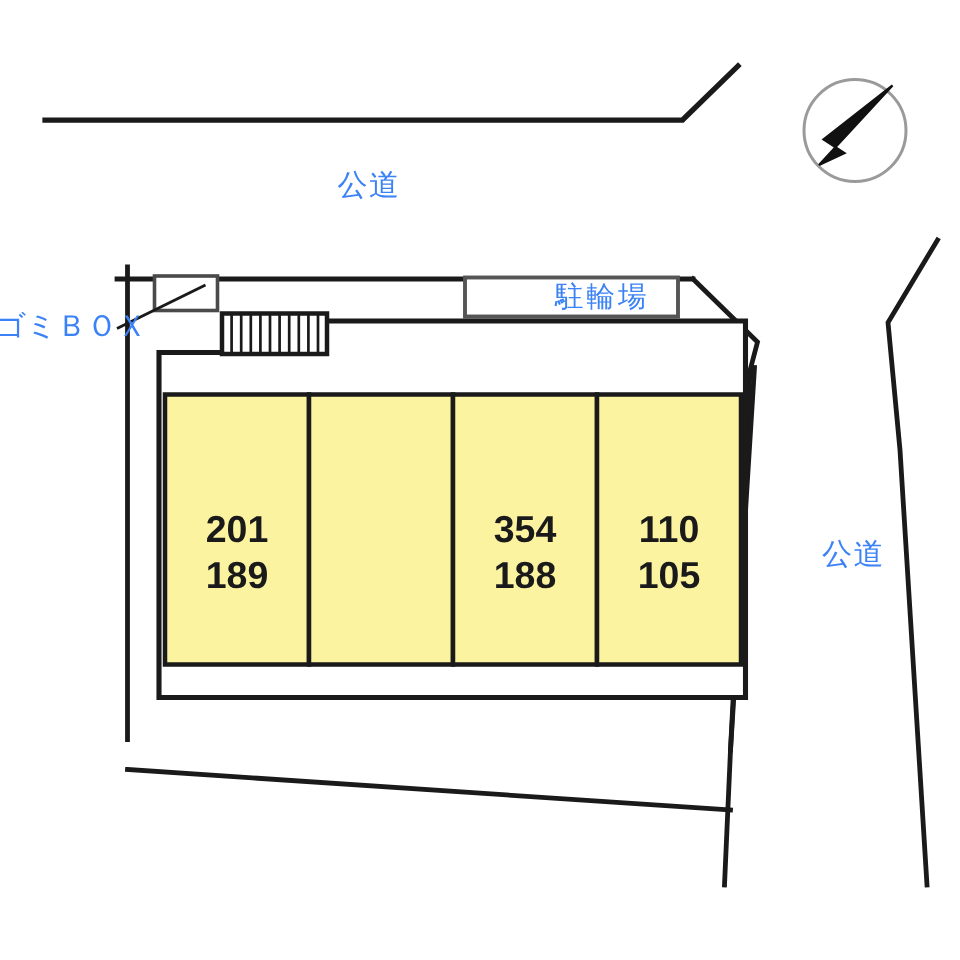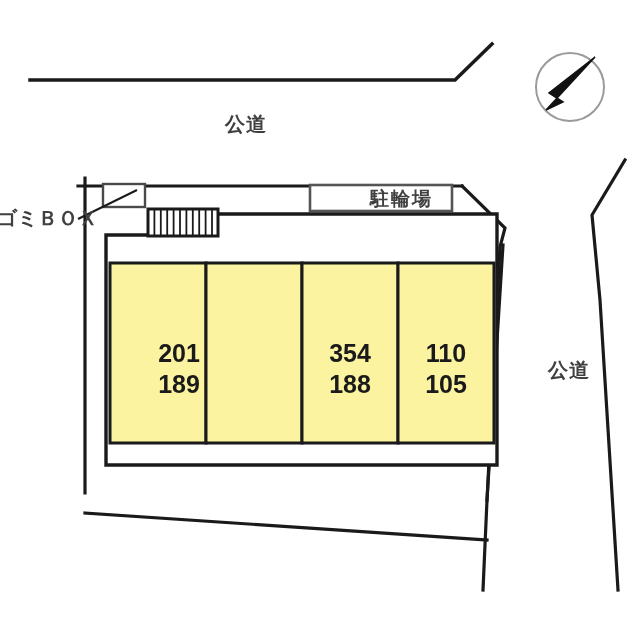"公道" .label { color: #404040 -> #3b82f6; font-weight: bold -> normal }
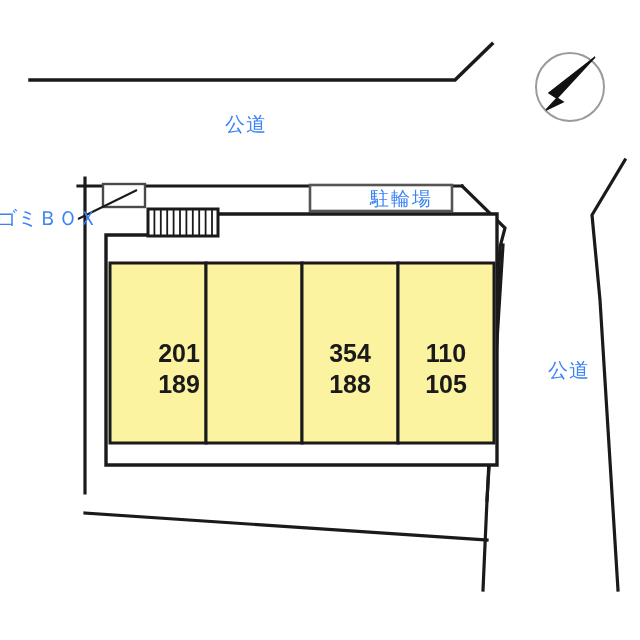"201" div.unit-label { margin-left: 21px -> none }
